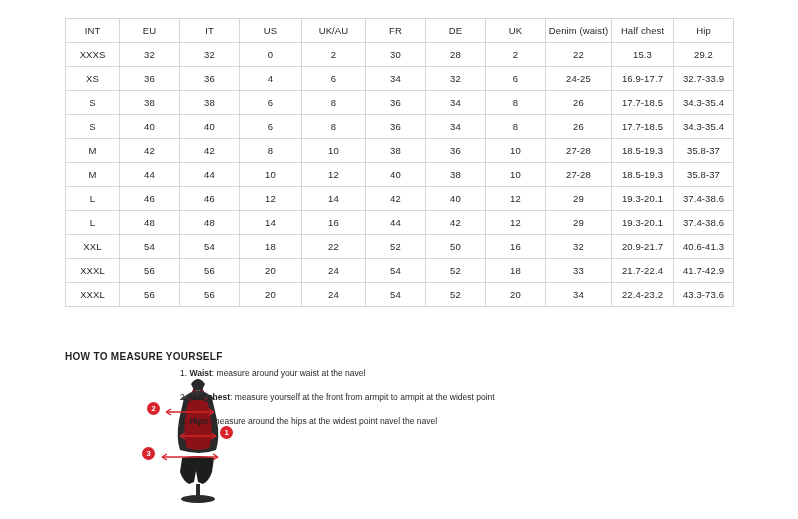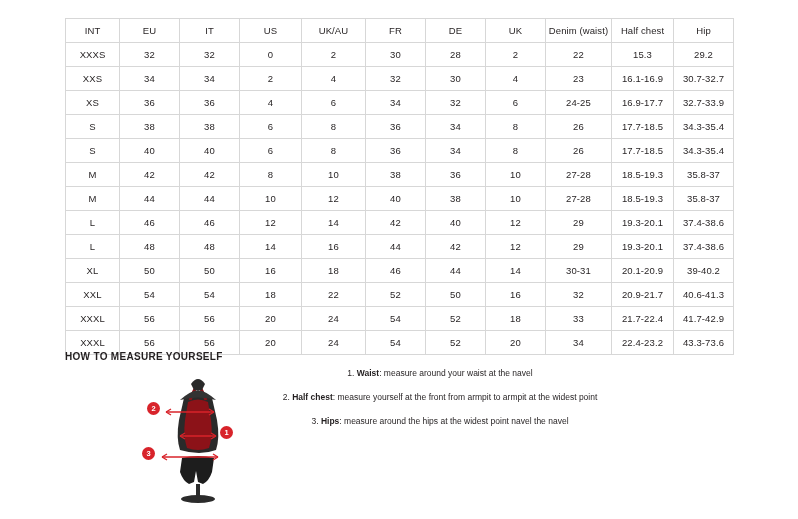"XXS" tr { html: <tr> <td>XXS</td> <td>34</td> <td>34</td> <td>2</td> <td>4</td> <td>32</td> <td>30</td> <td>4</td> <td>23</td> <td>16.1-16.9</td> <td>30.7-32.7</td> </tr> -> none }
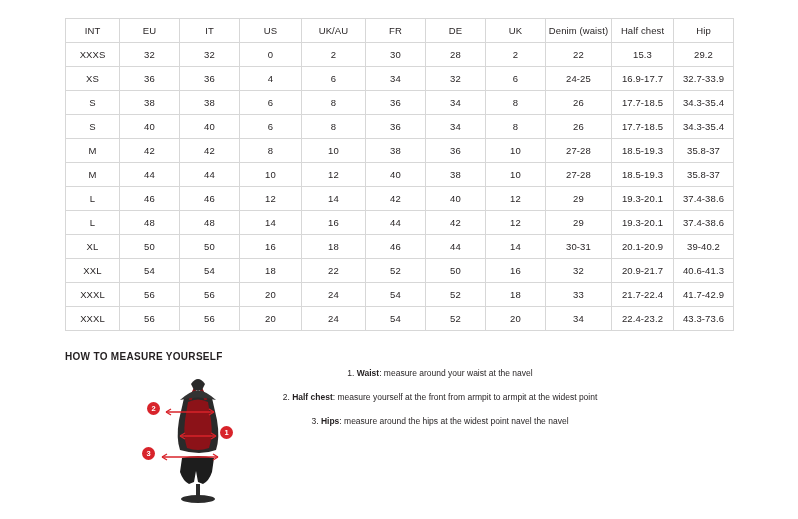"XL" tr { html: <tr> <td>XL</td> <td>50</td> <td>50</td> <td>16</td> <td>18</td> <td>46</td> <td>44</td> <td>14</td> <td>30-31</td> <td>20.1-20.9</td> <td>39-40.2</td> </tr> -> none }
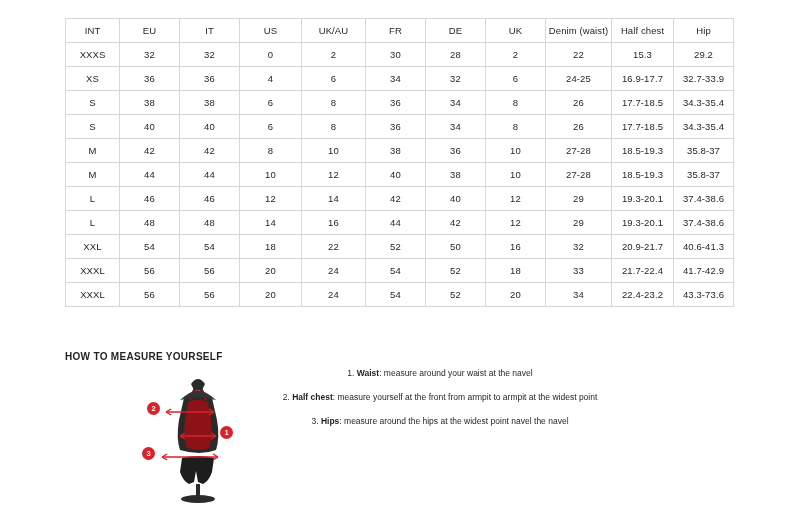"1. Waist: measure around your" .steps { text-align: center -> none }
